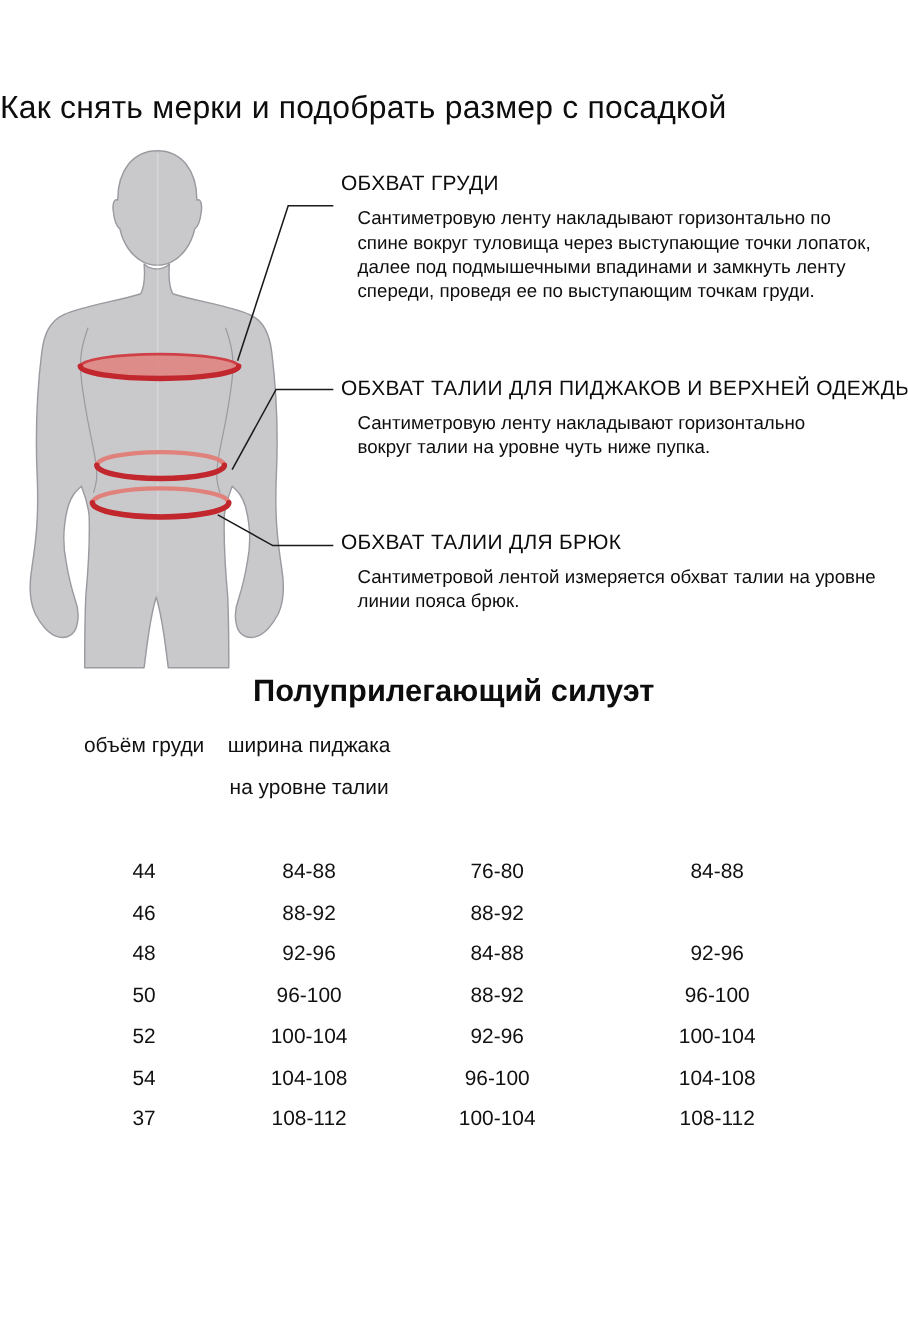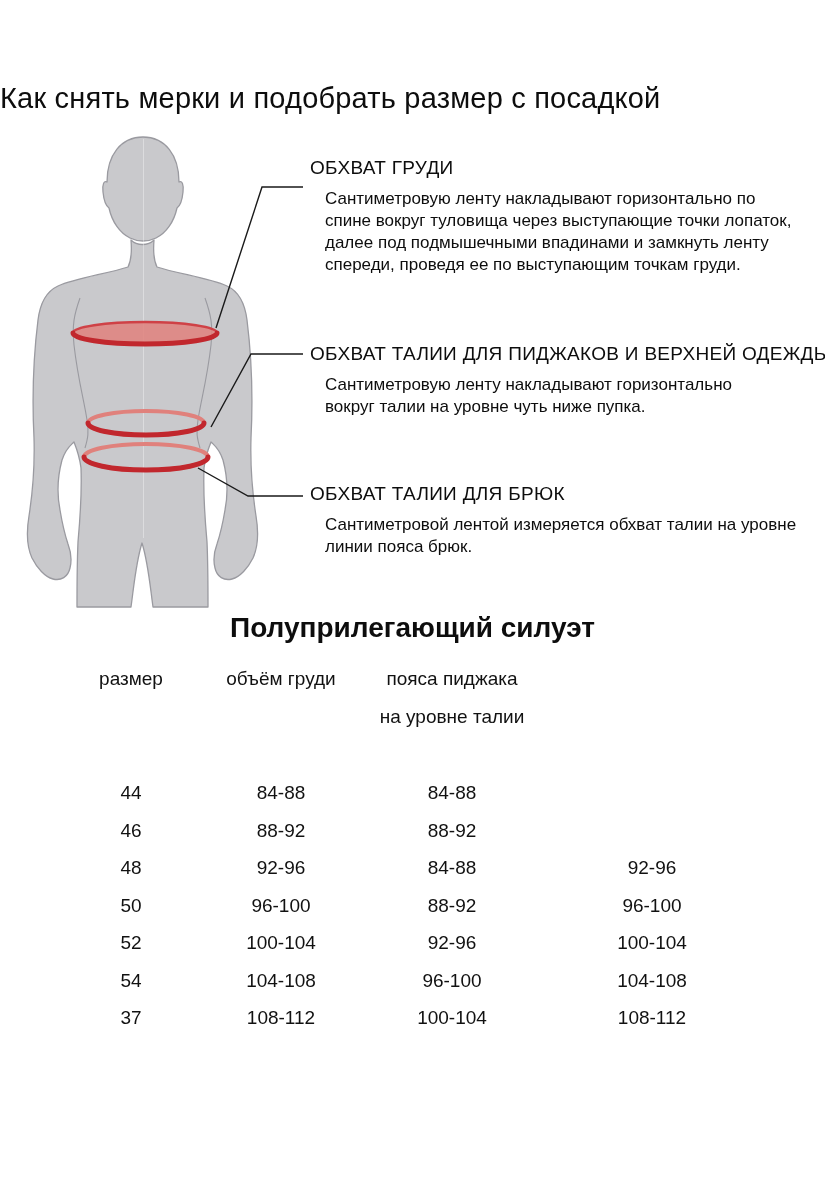"размер" div.th { html: <div> <div>размер</div> <div></div> </div> -> none }
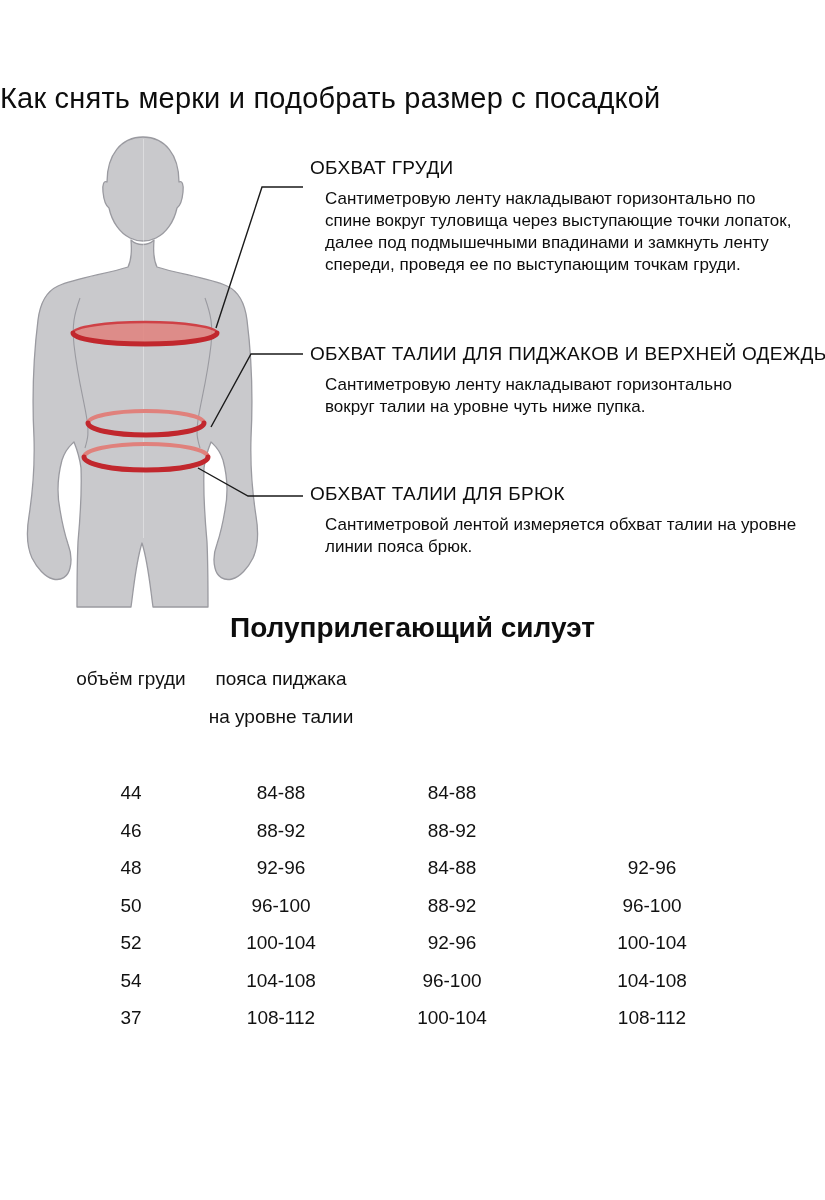"пояса пиджака" div.l1 { text: пояса -> ширина }
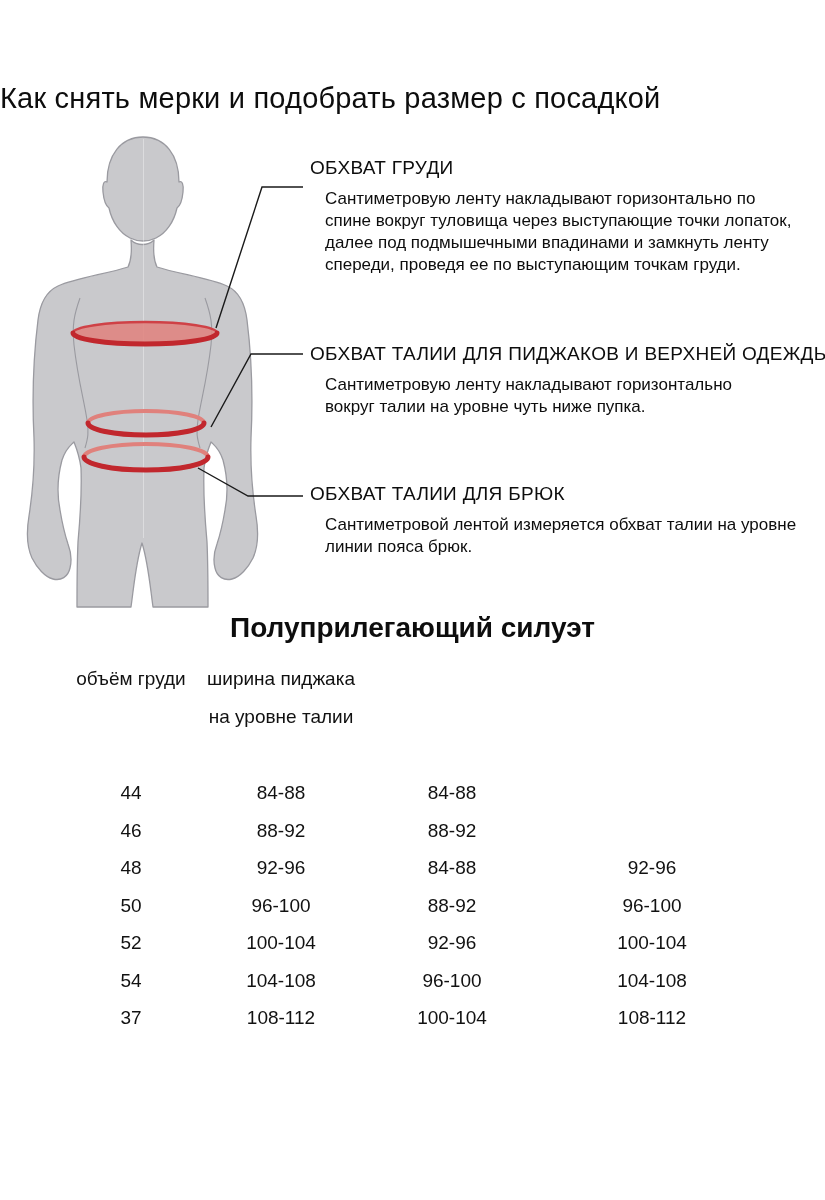"76-80" div.td { html: none -> <div>76-80</div> }
